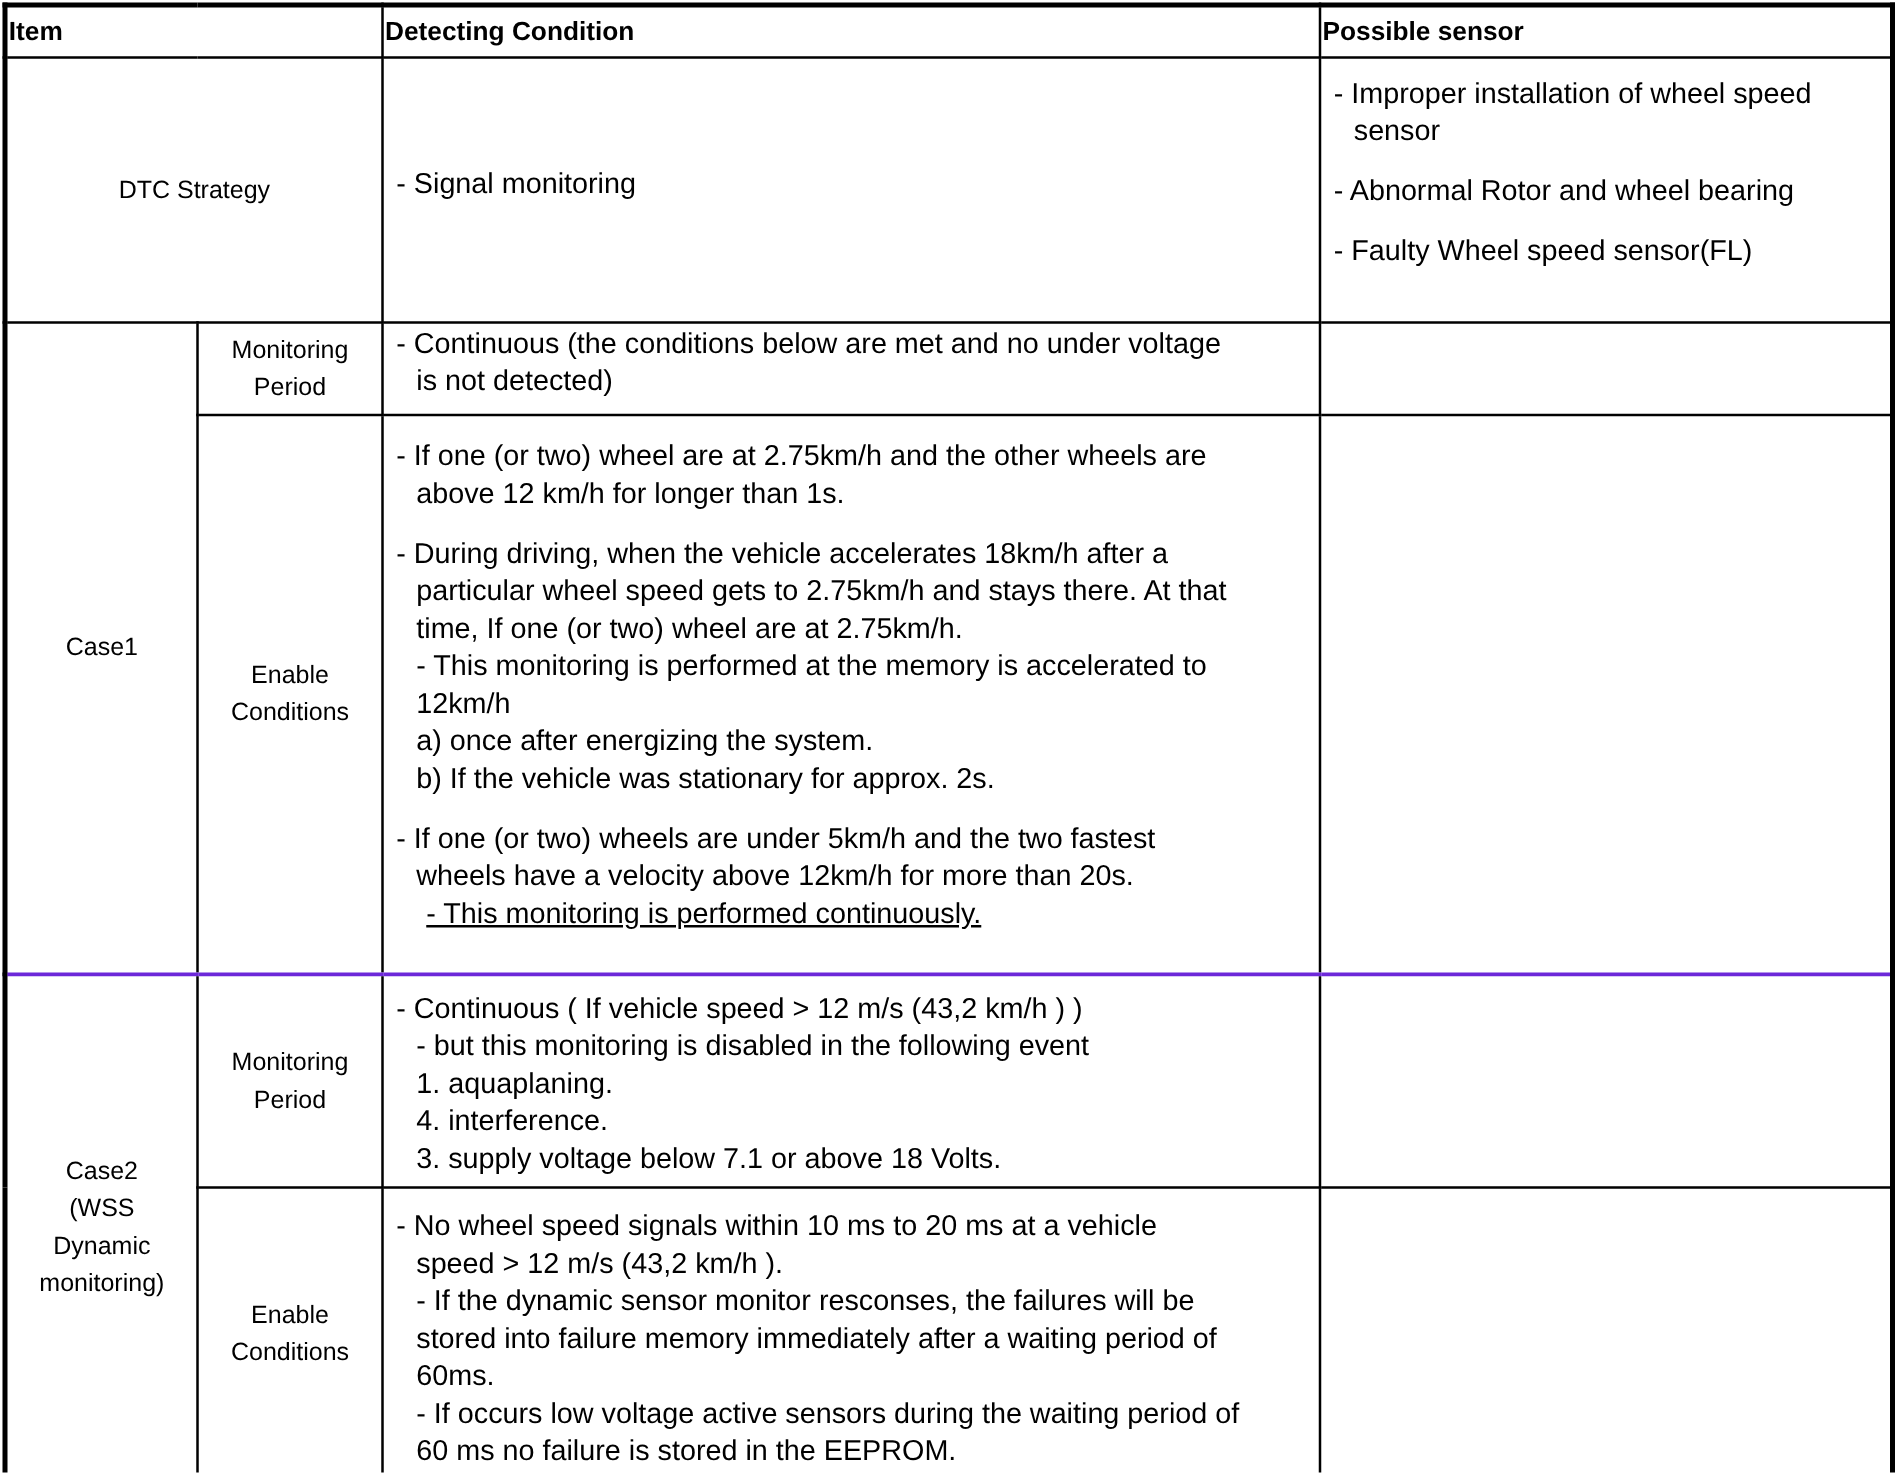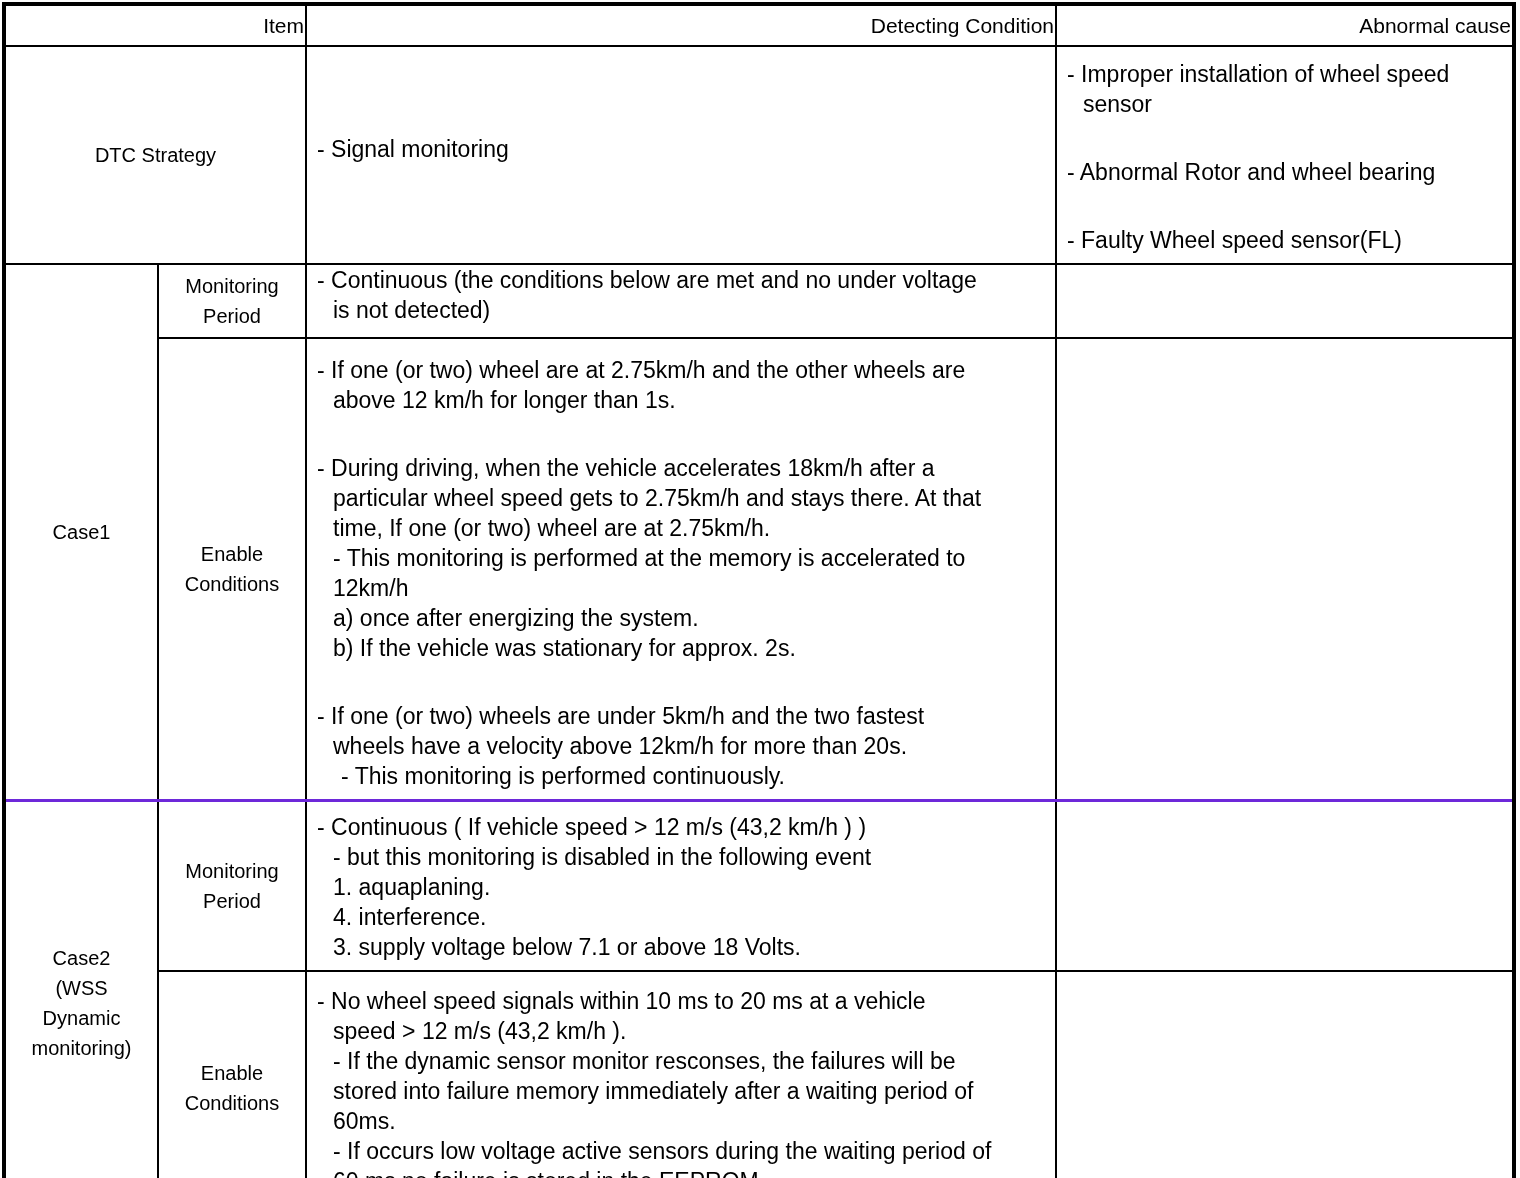"Item" .dtc-table th { font-weight: normal -> bold; text-align: right -> left }
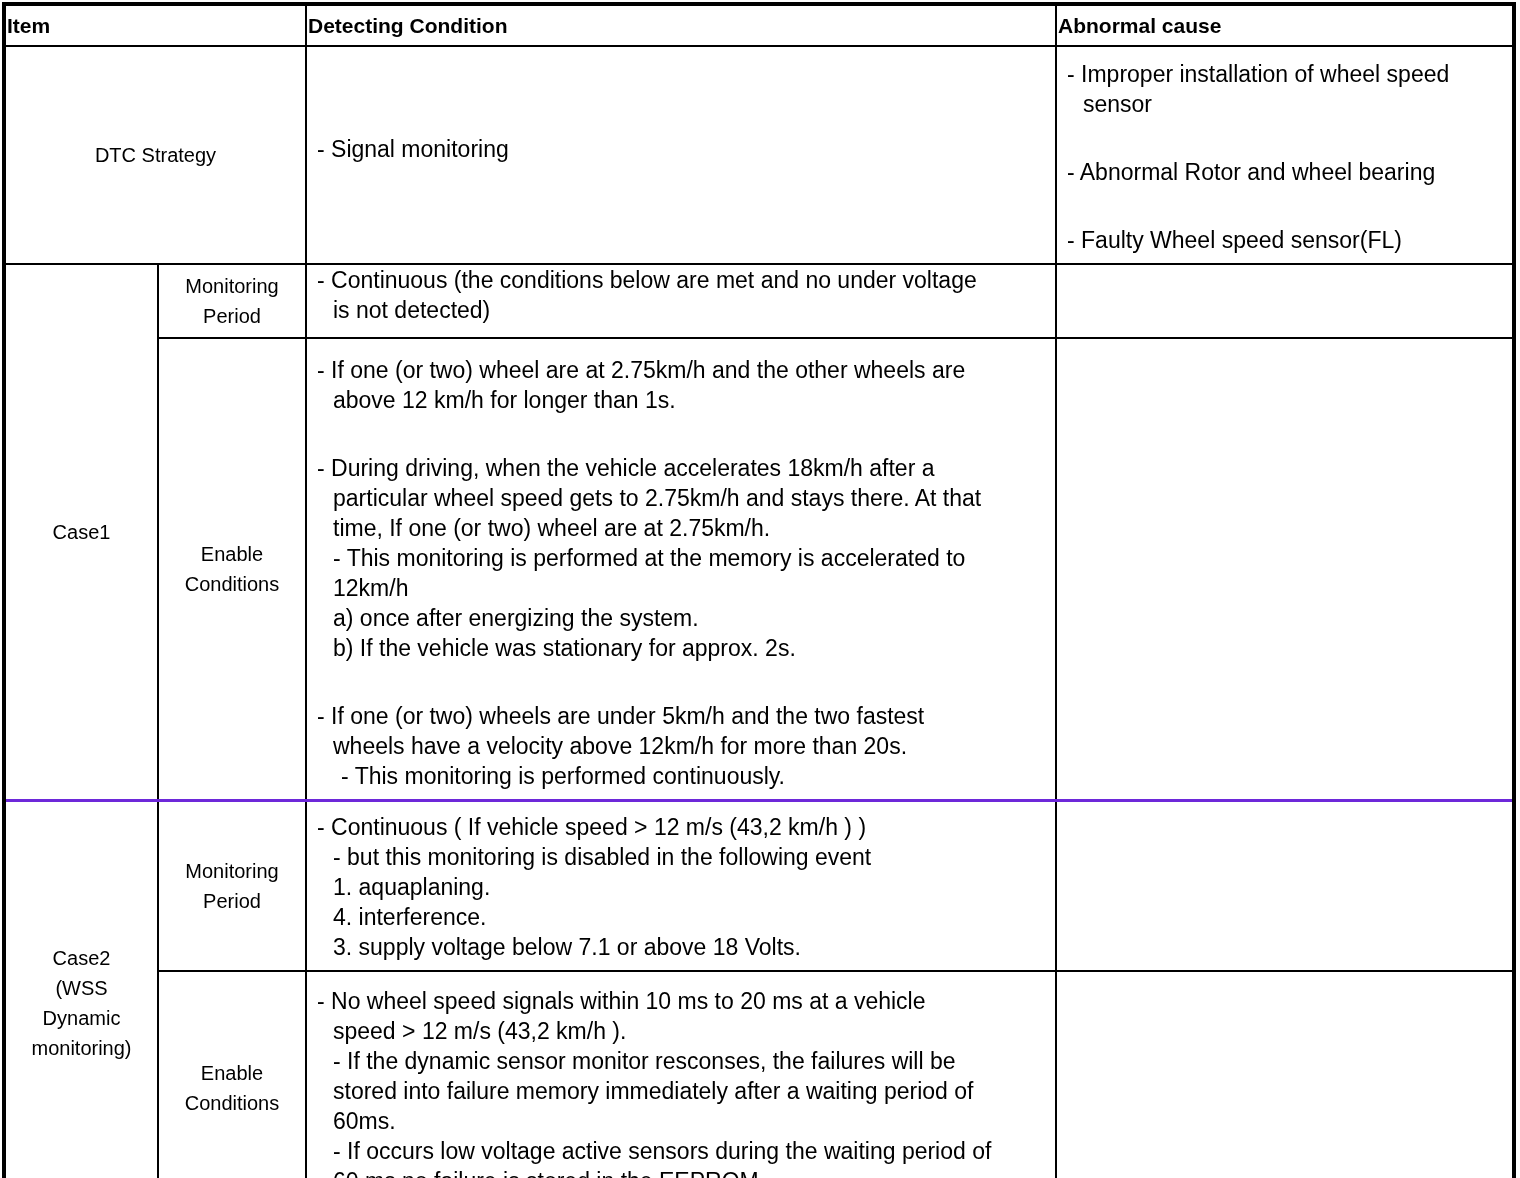"Abnormal cause" th { text: Abnormal cause -> Possible sensor }
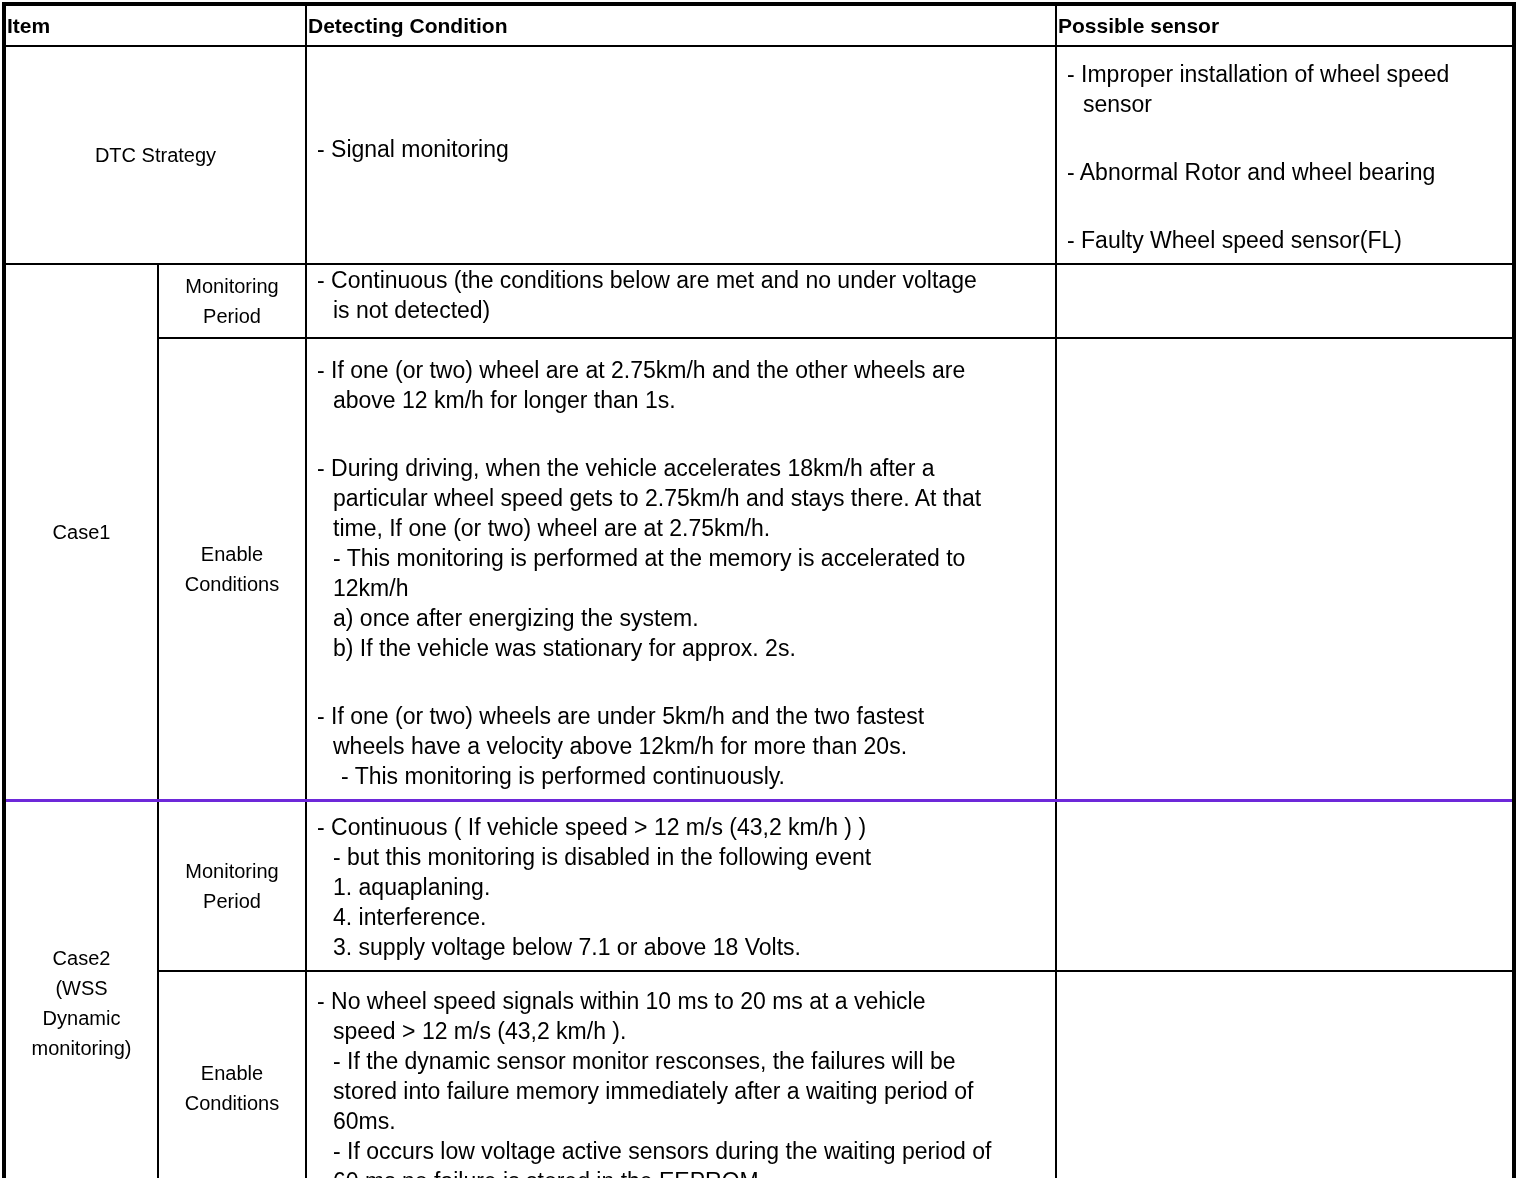"- Abnormal Rotor and wheel" .ln.gap { margin-top: 38px -> 18px }
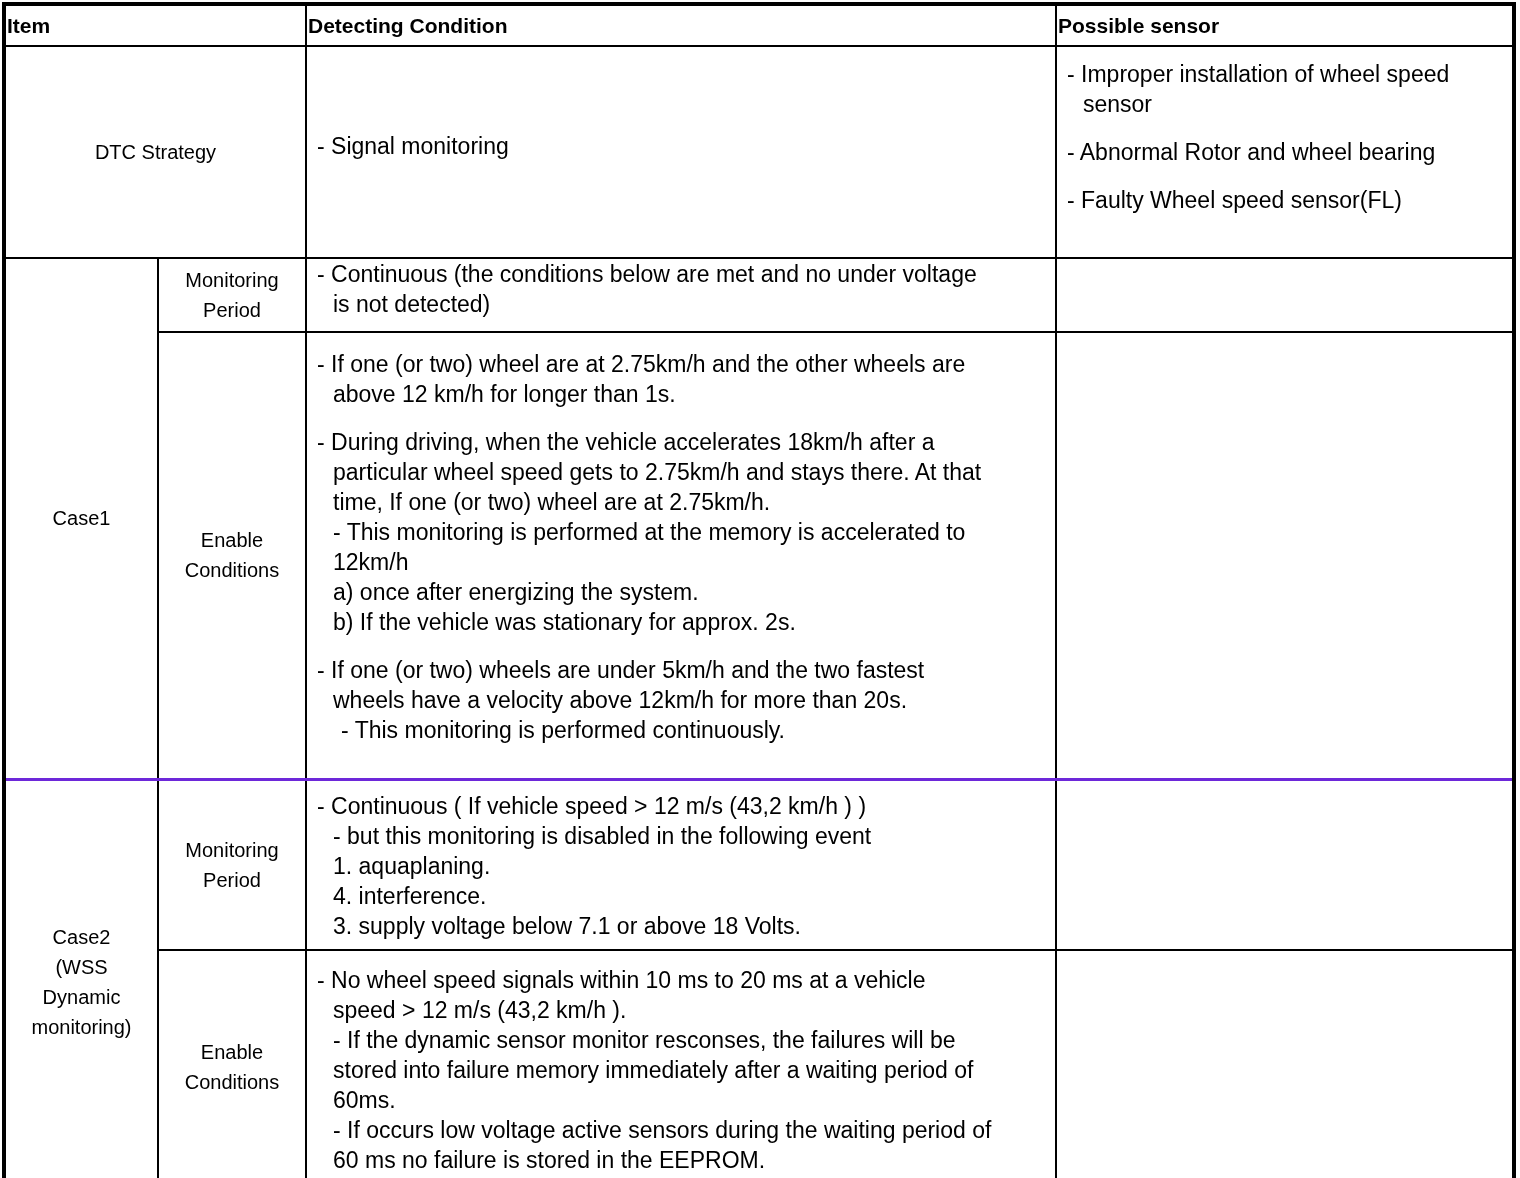"- This monitoring is performed continuously." .ln.ind2 { text-decoration: none -> underline }
